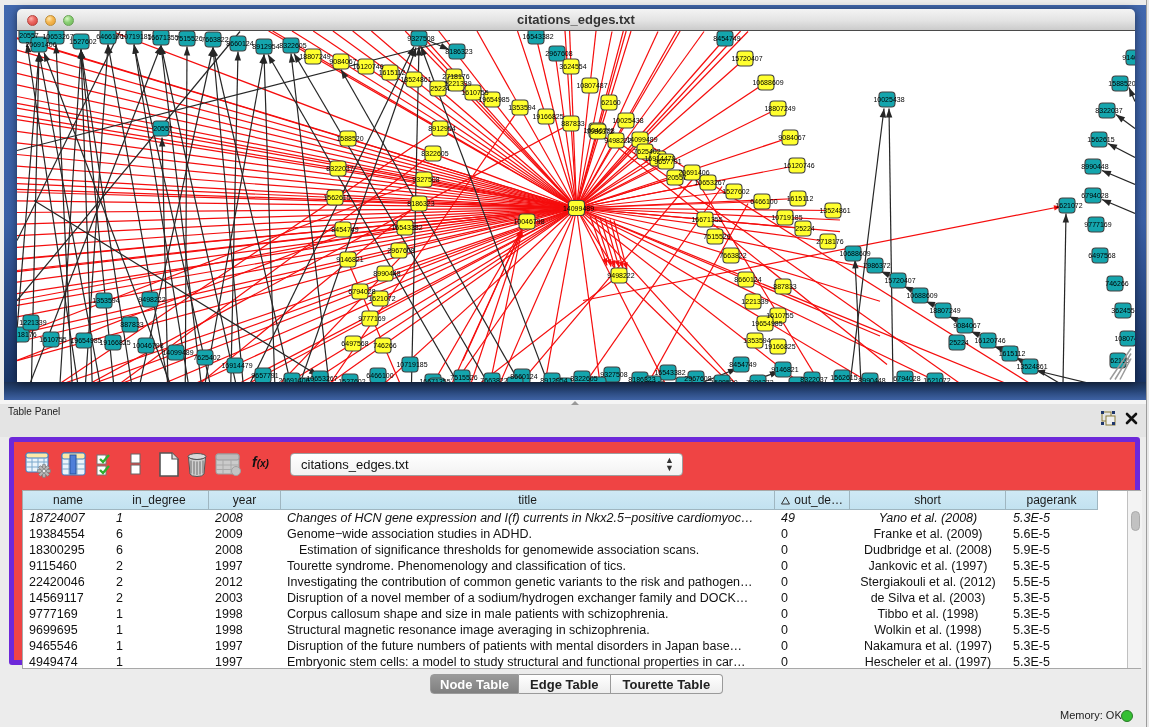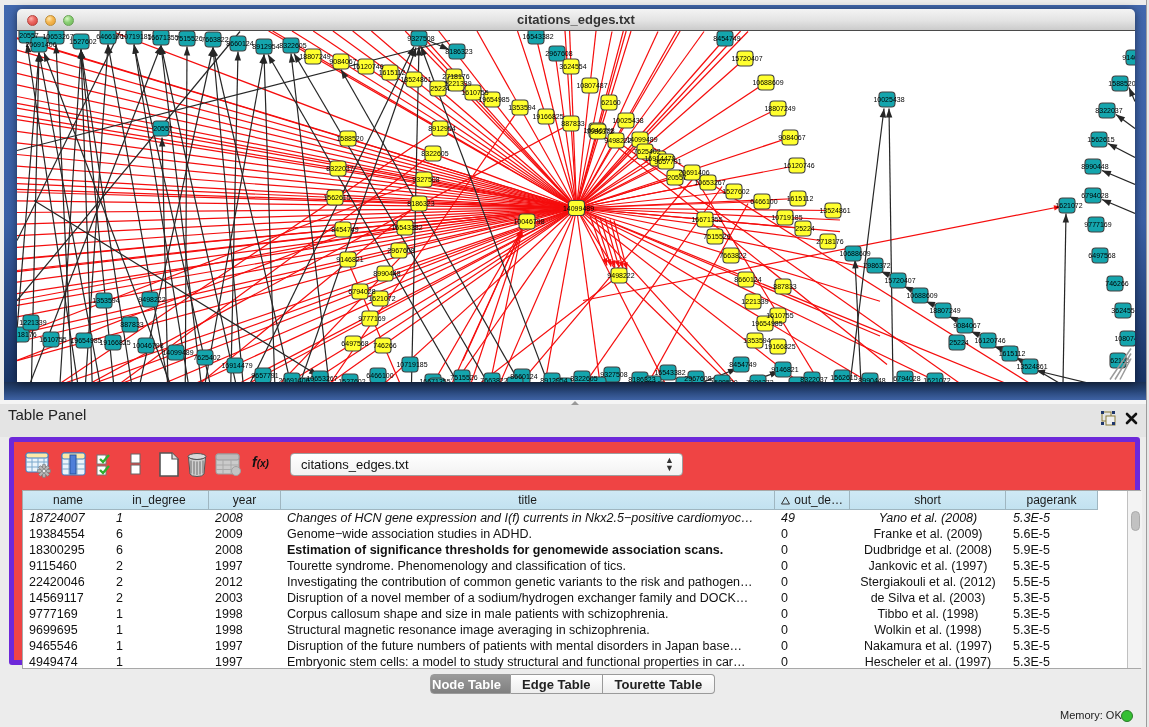"Table Panel" #tp-head .lbl { font-size: 15px -> 10px }
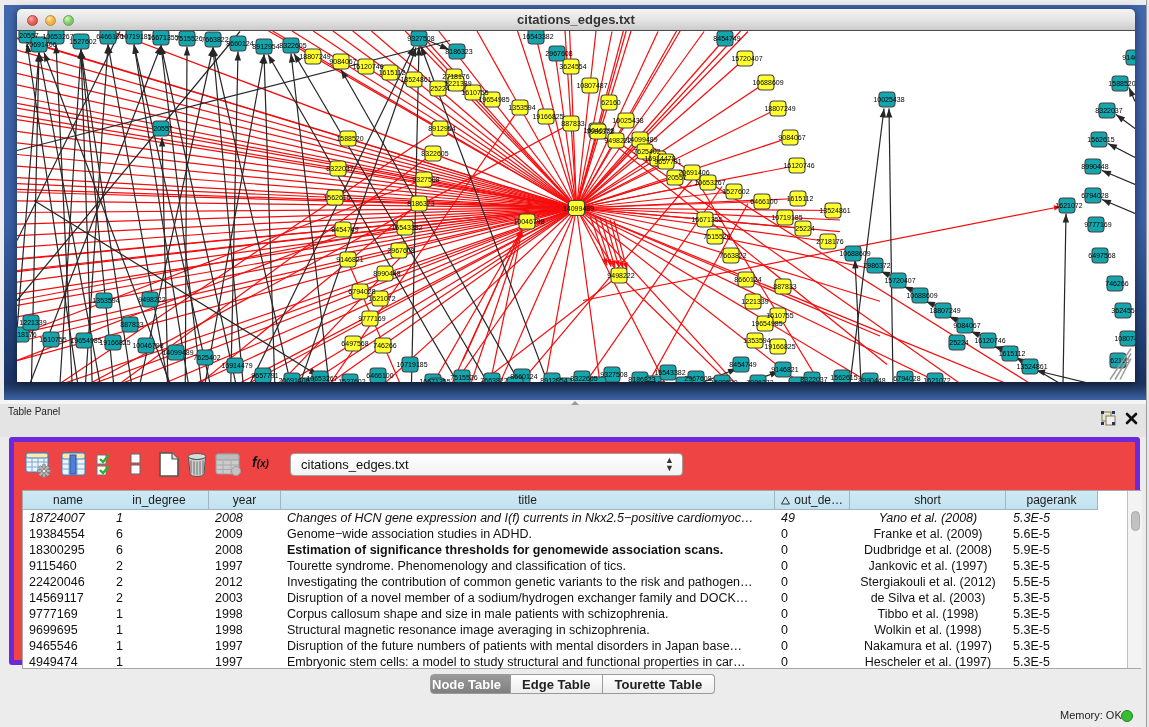"Estimation of significance thresholds" div.c { font-weight: bold -> none; left: 264px -> 276px }
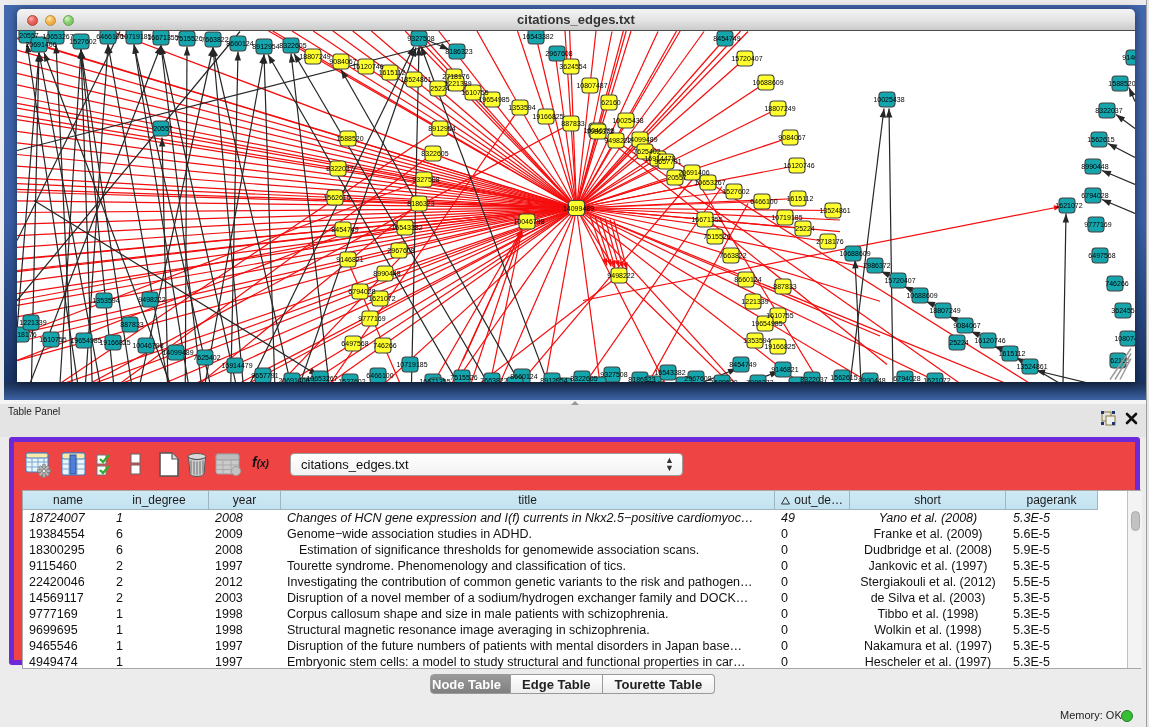"Node Table" .tab { padding: 2px 9px 0 1px -> 2px 9px 0 9px }
